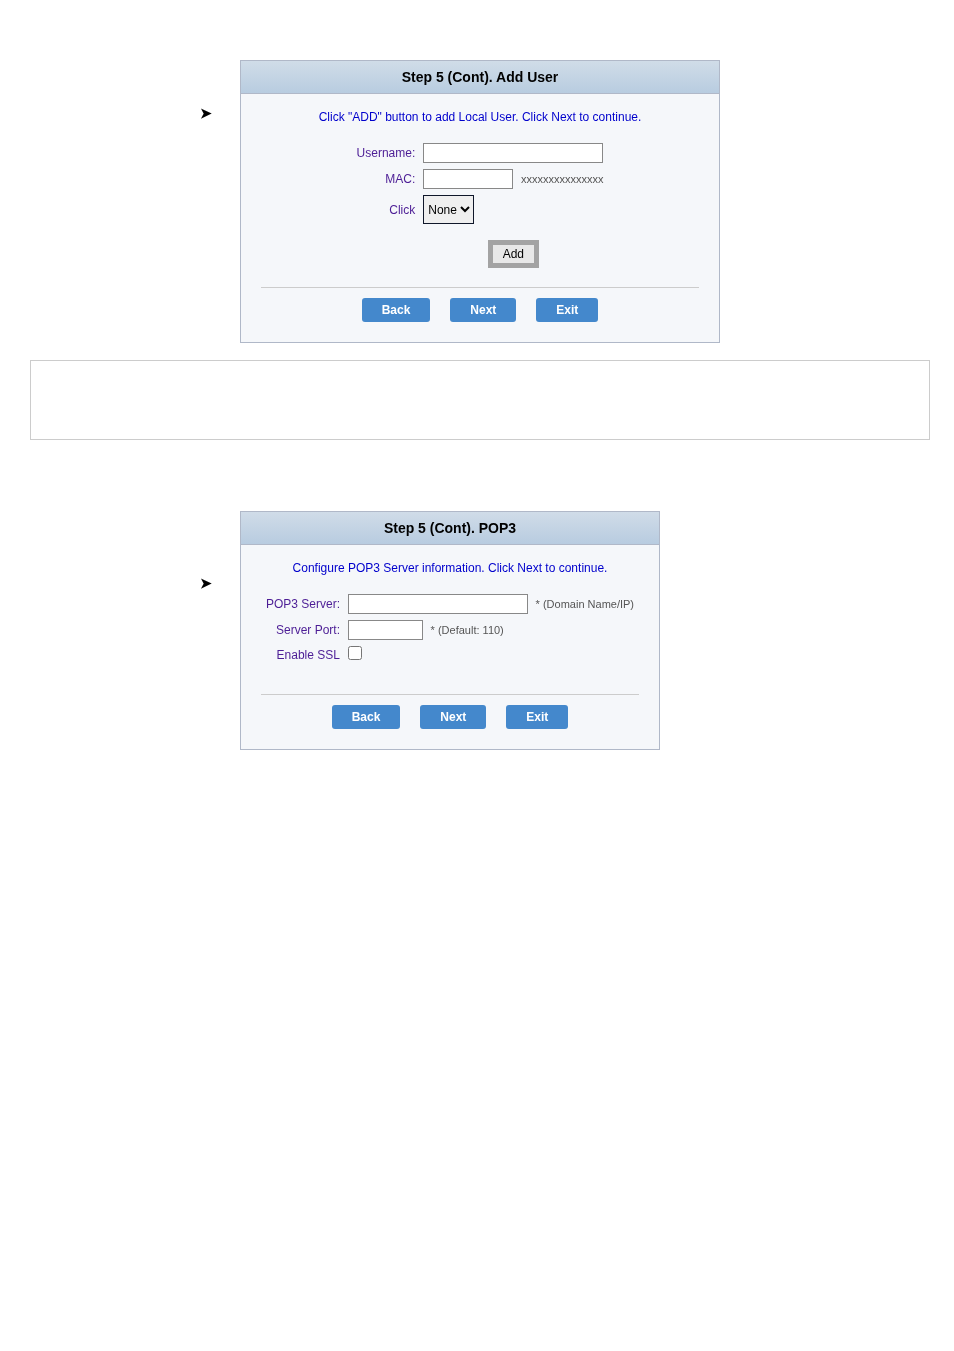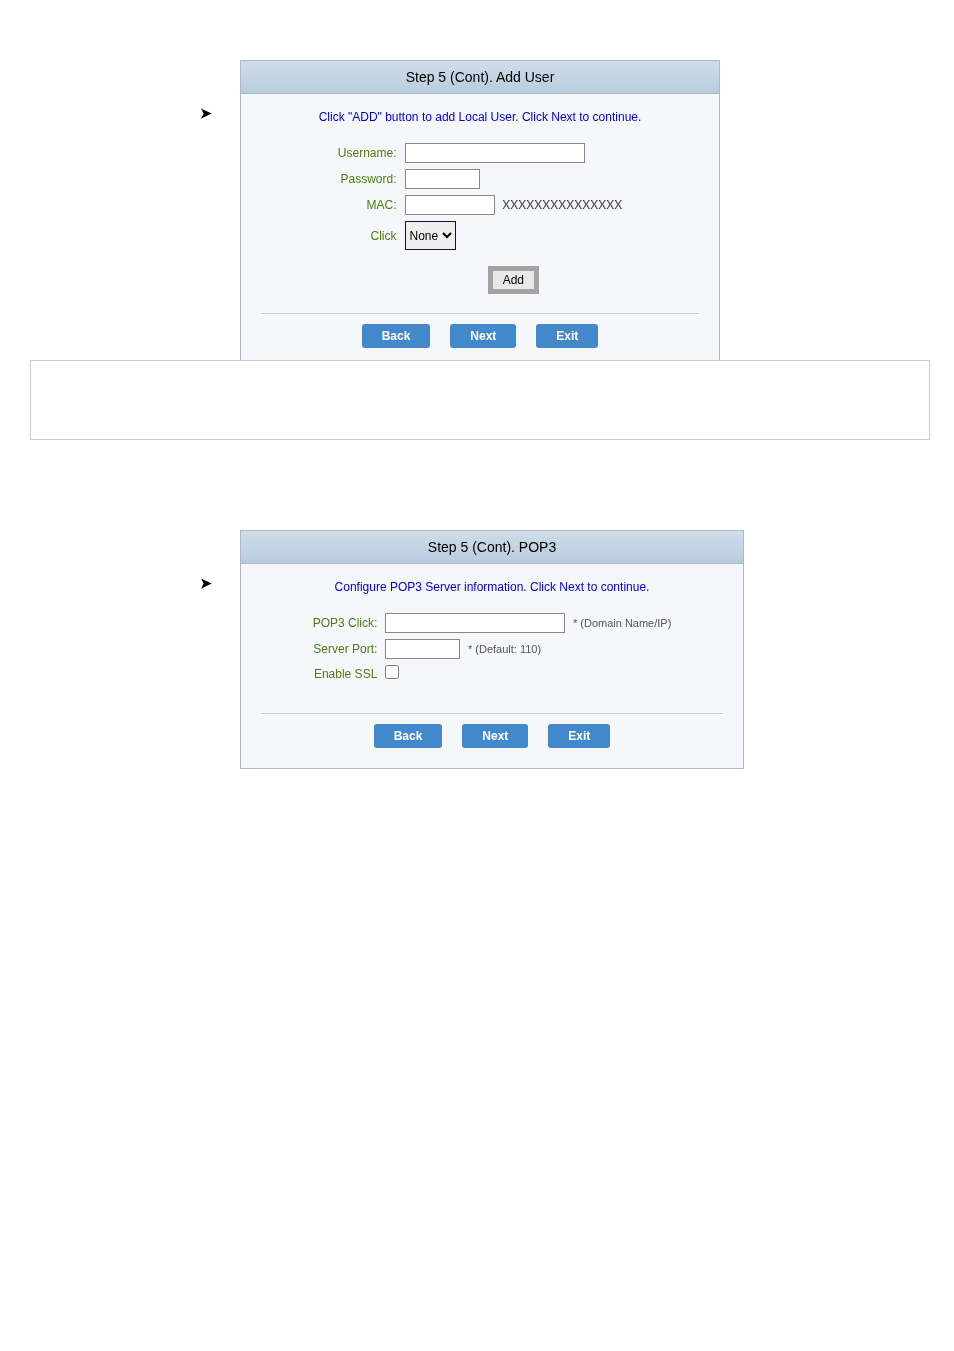"Step 5 (Cont). Add User" .panel-header { font-weight: normal -> bold }
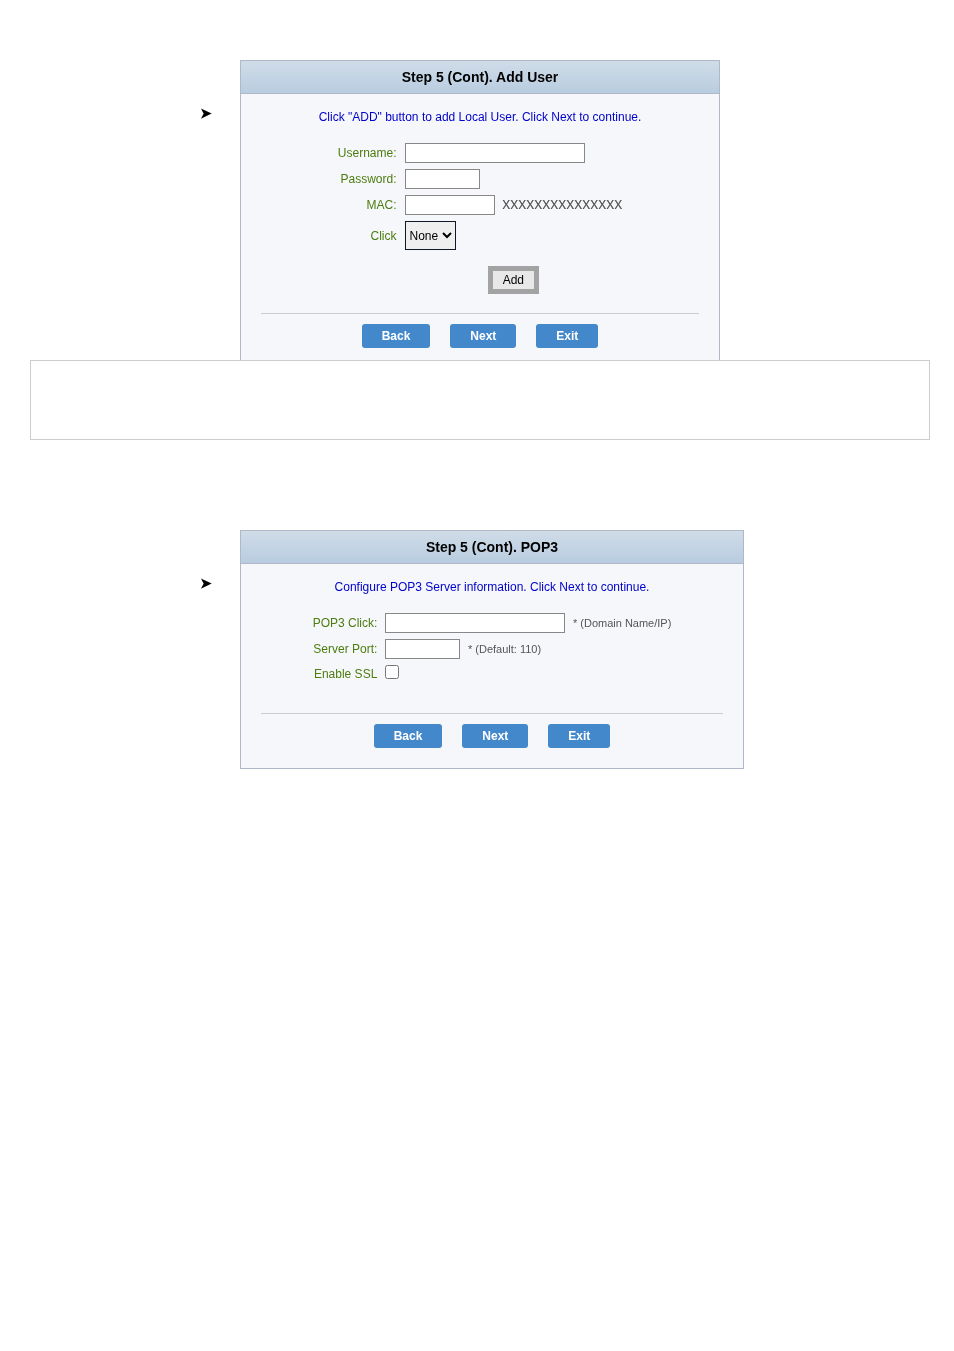"Username:" .form-label { color: #4d7c0f -> #4c1d95 }
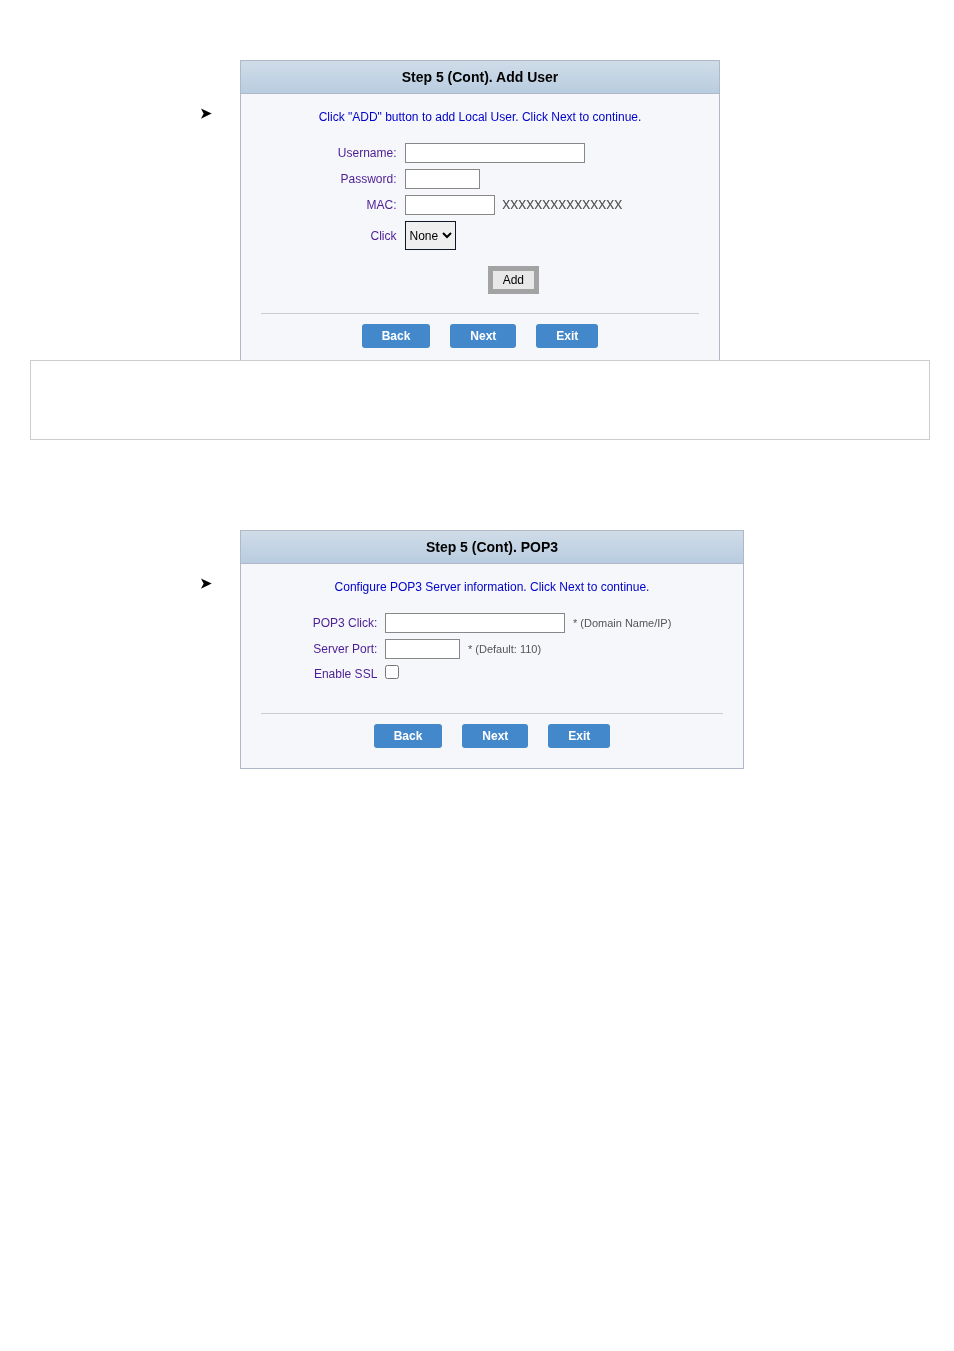"Password:" tr { html: <tr> <td>Password:</td> <td> <input> </td> </tr> -> none }
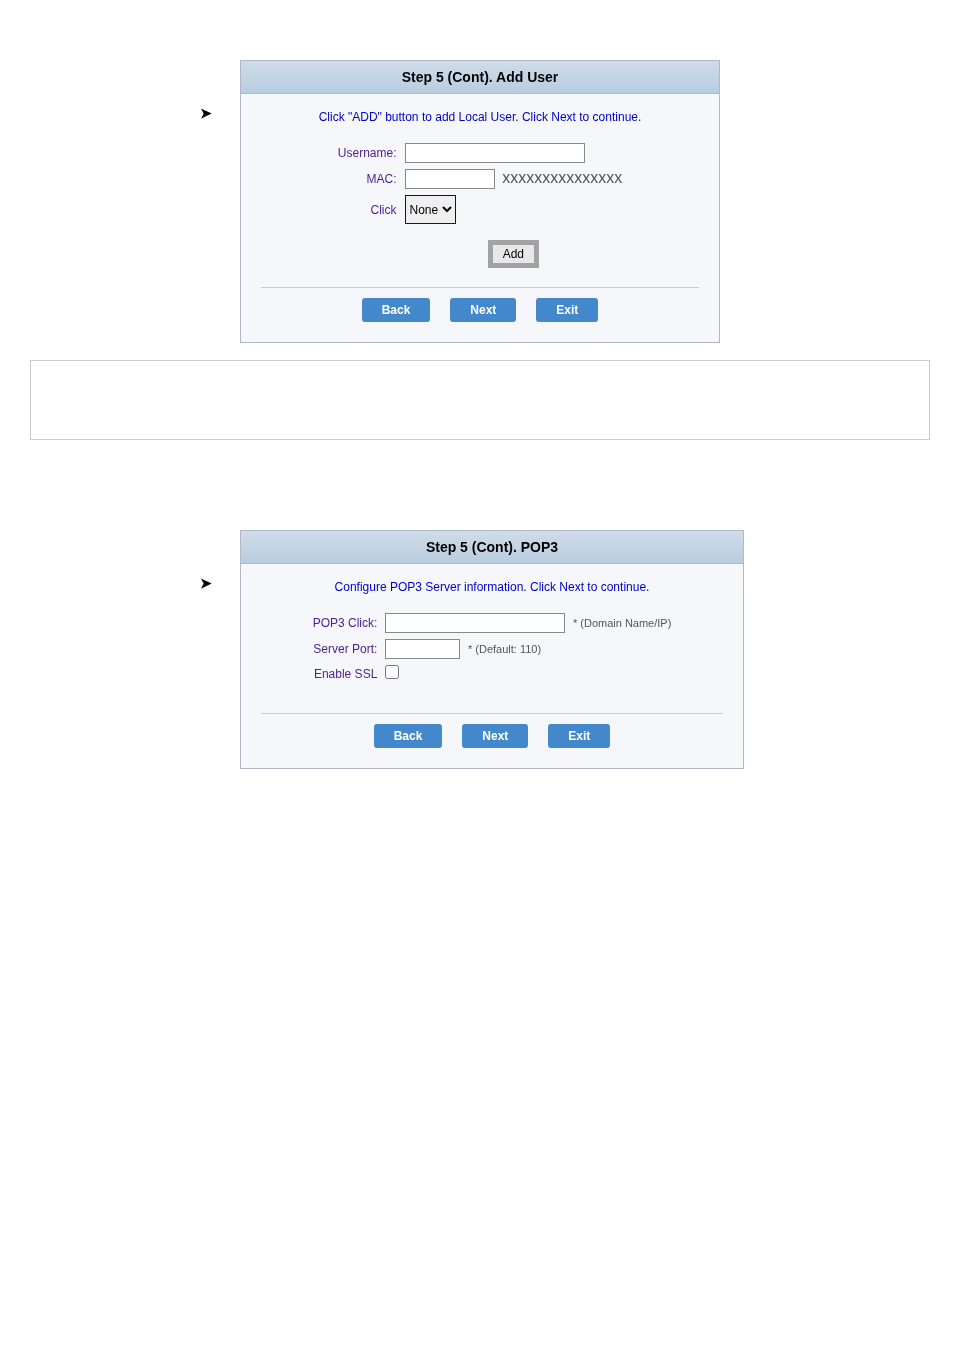"xxxxxxxxxxxxxxx" .mac-dots { font-size: 16px -> 11px }
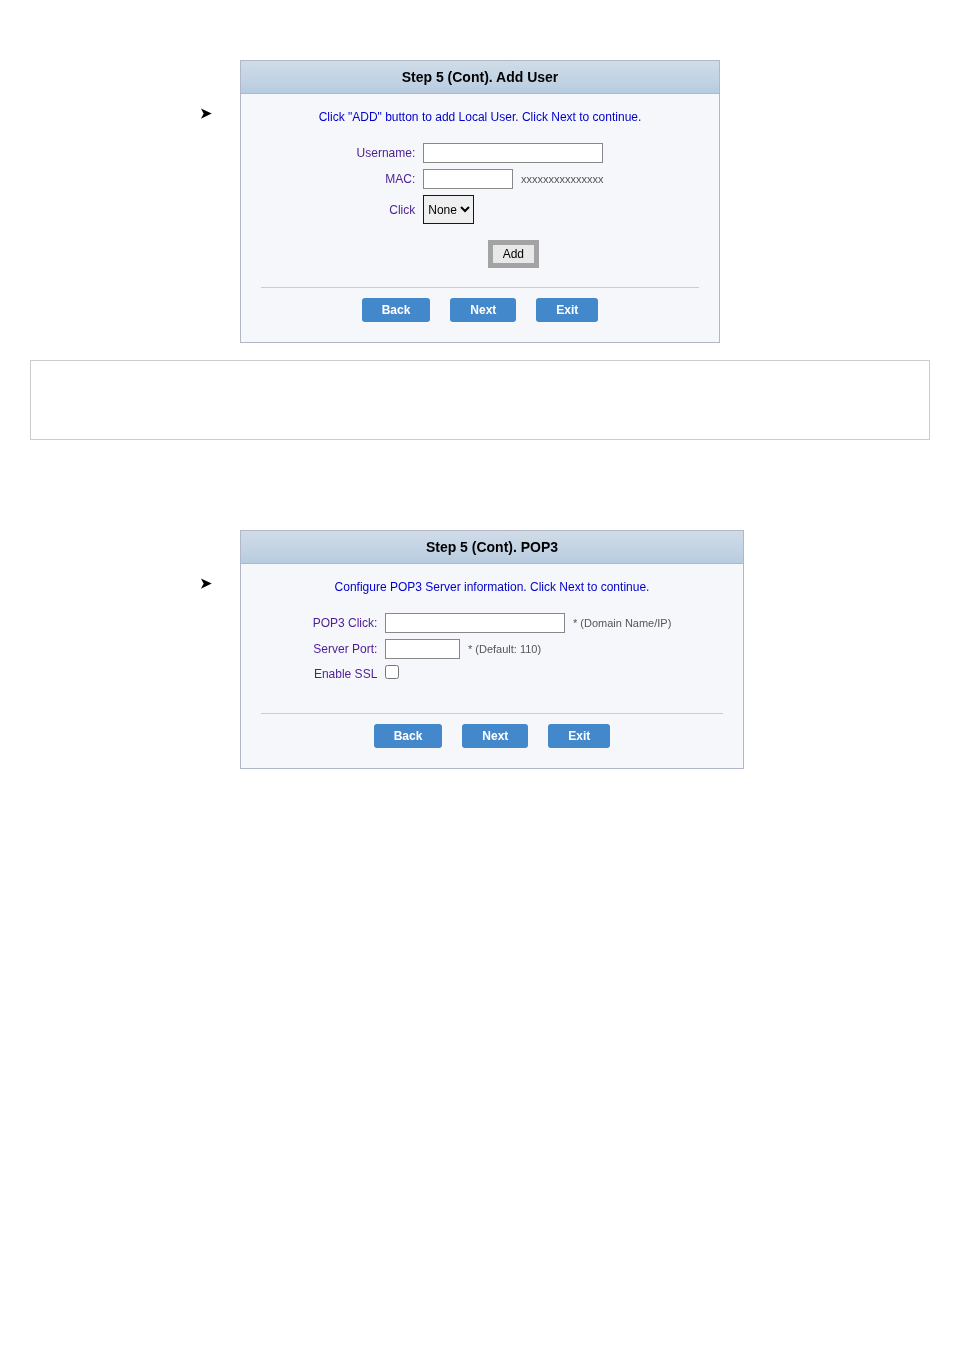"Step 5 (Cont). POP3" .section3 { top: 530px -> 511px; width: 504px -> 420px }
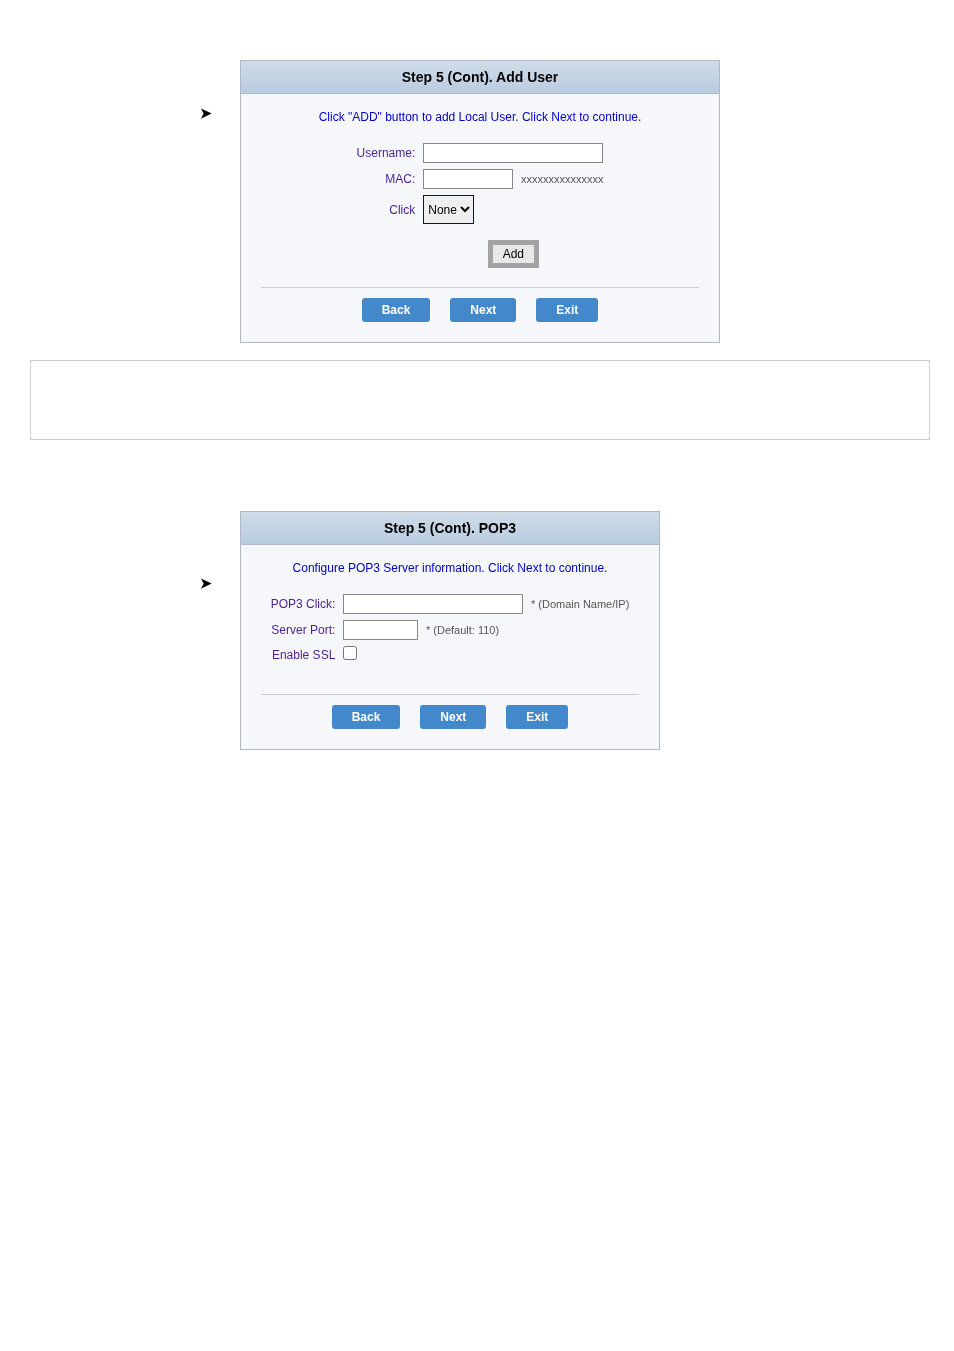"POP3 Click:" td.form-label { text: Click -> Server }
